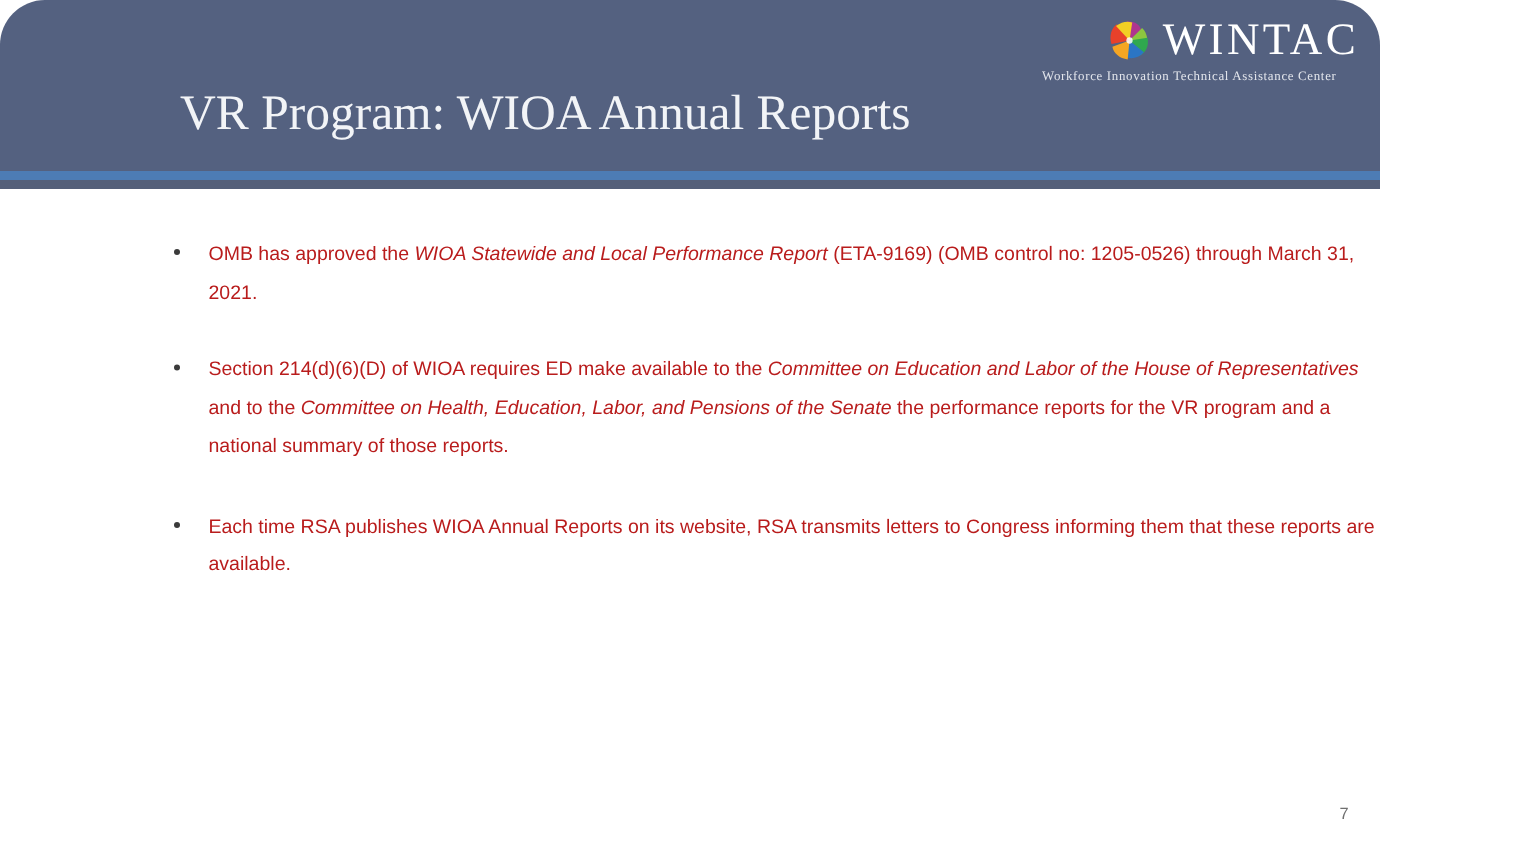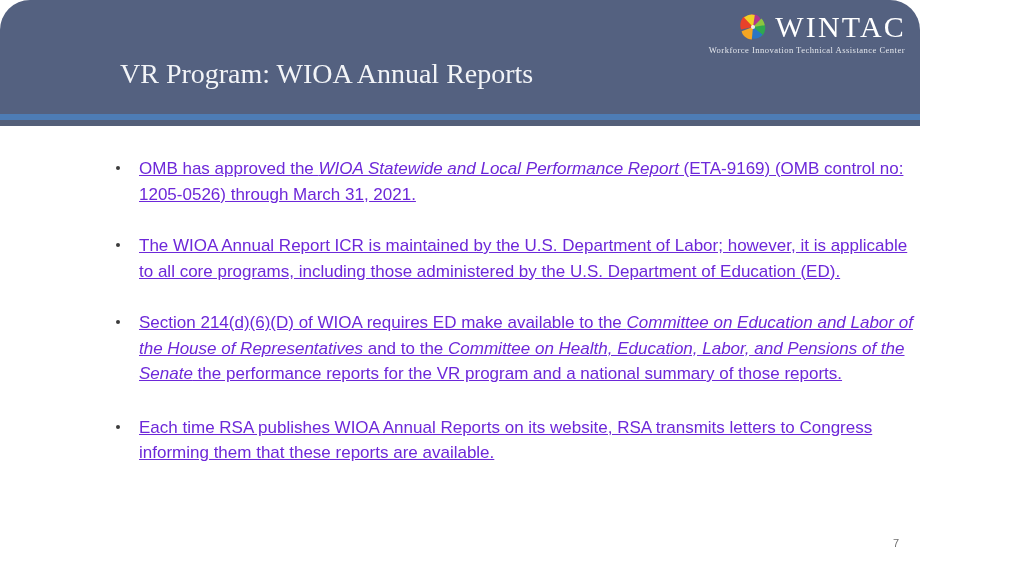"Workforce Innovation Technical" .logo-tagline { margin-right: 1px -> 15px }
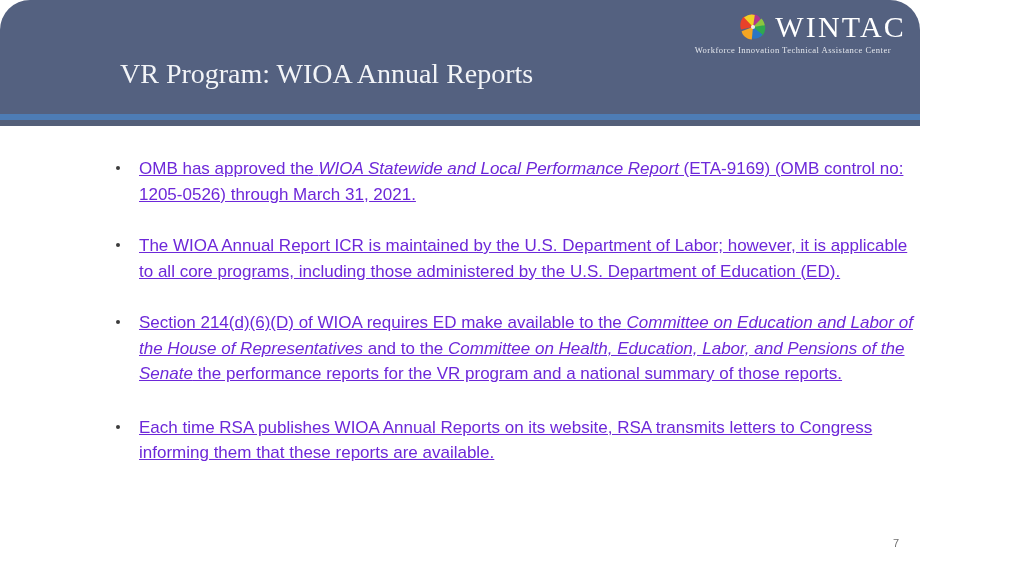"VR Program: WIOA Annual Reports" .slide-title { font-size: 28px -> 33px }
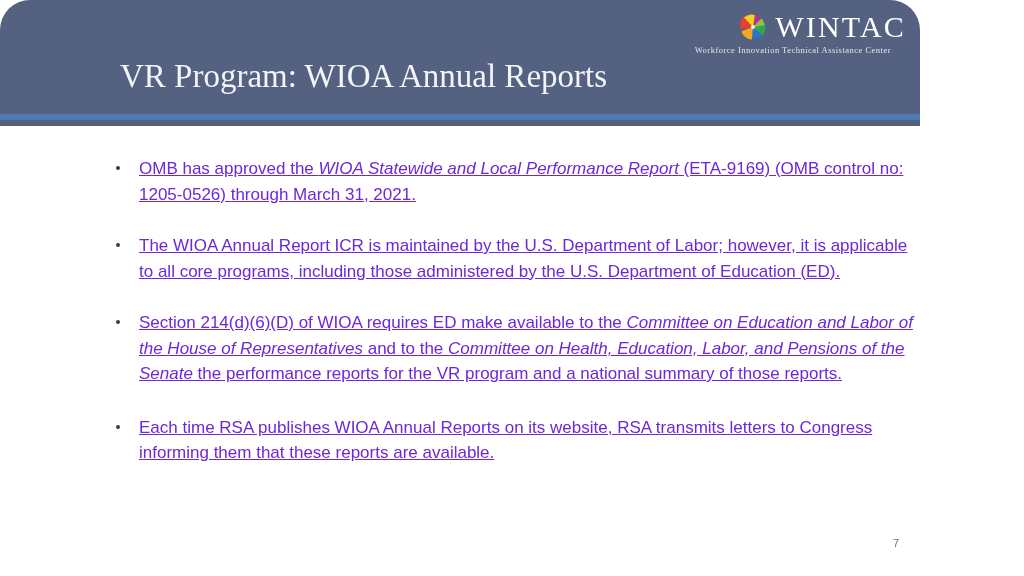"OMB has approved the WIOA" .bullet { color: #6d28d9 -> #b91c1c; font-size: 17px -> 13px; text-decoration: underline -> none }
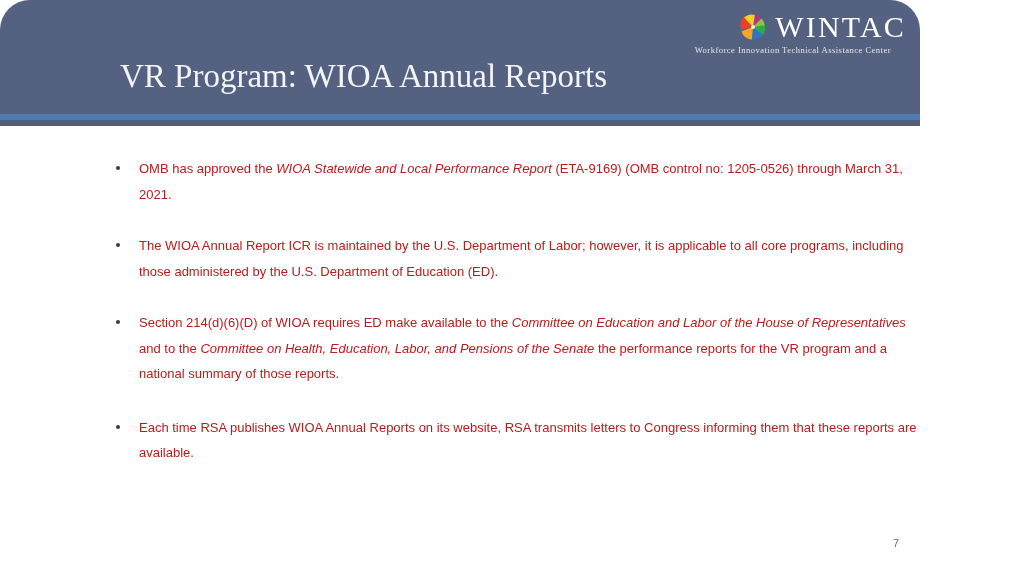"The WIOA Annual Report ICR" div.bullet { html: <div> <span></span> <span><span>The WIOA Annual Report ICR is maintained by the U.S. Department of Labor; however, it is applicable to all core programs, including those administered by the U.S. Department of Education (ED).</span></span> </div> -> none }
